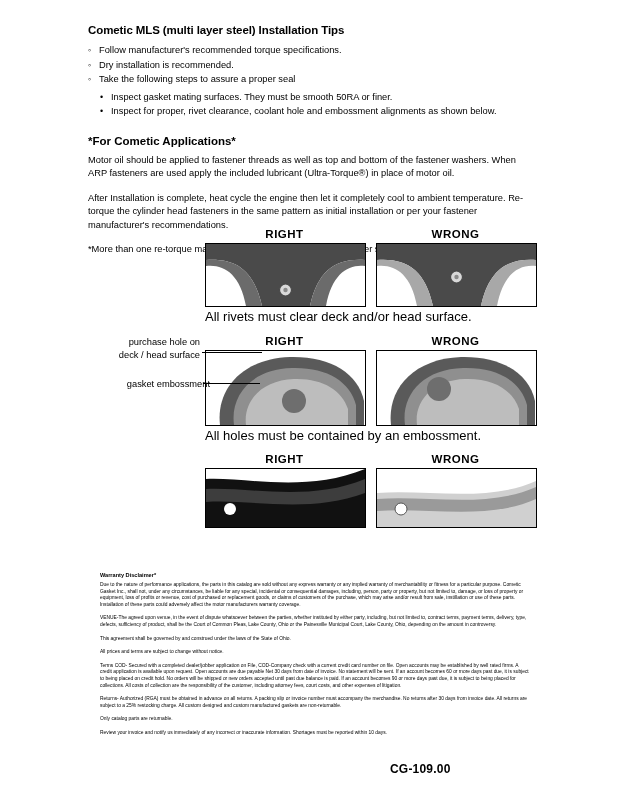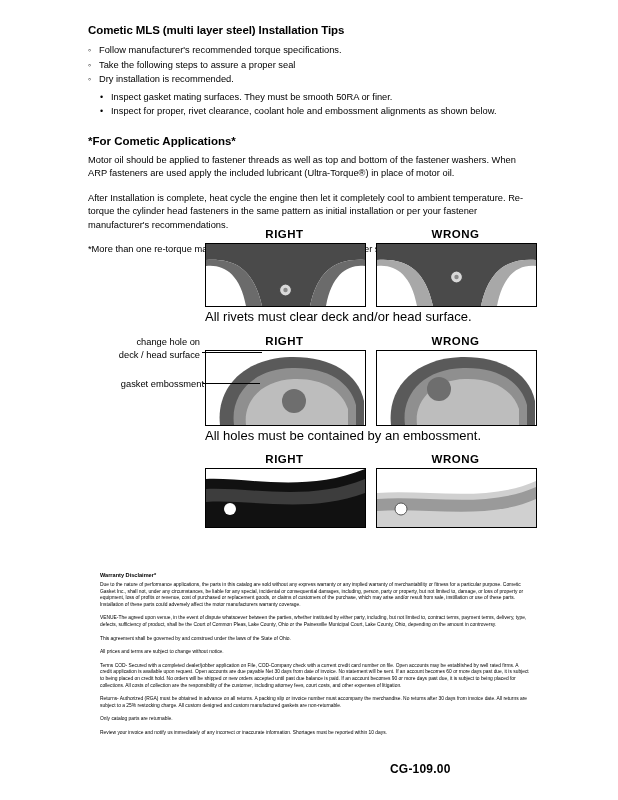"Take the following steps to" li { order: before "Dry installation is recommended." -> after "Dry installation is recommended." }
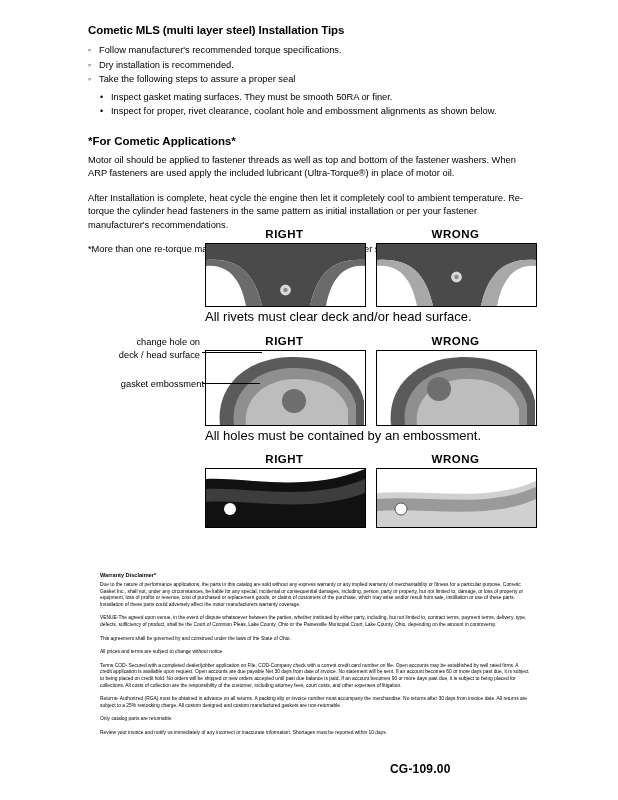"change hole on" span { text: change -> purchase }
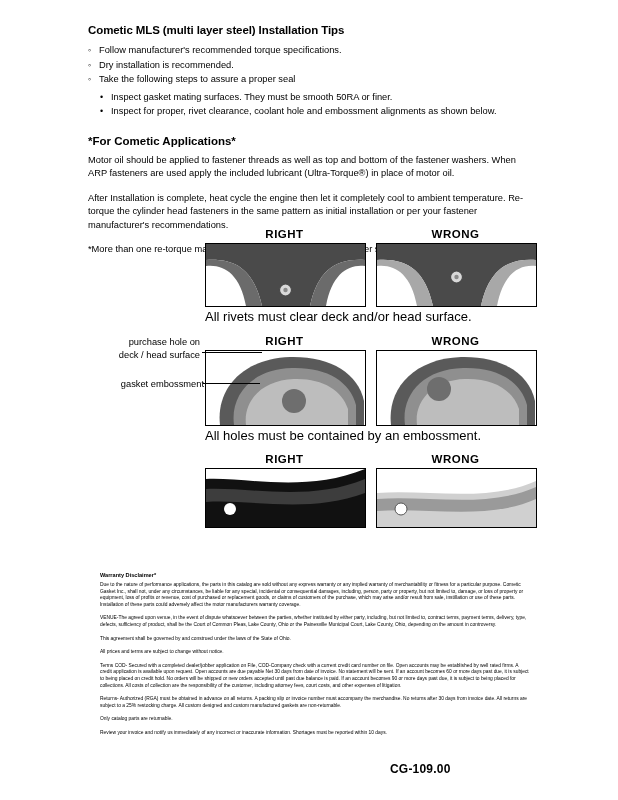"gasket embossment" div.callout { left: 86px -> 92px }
